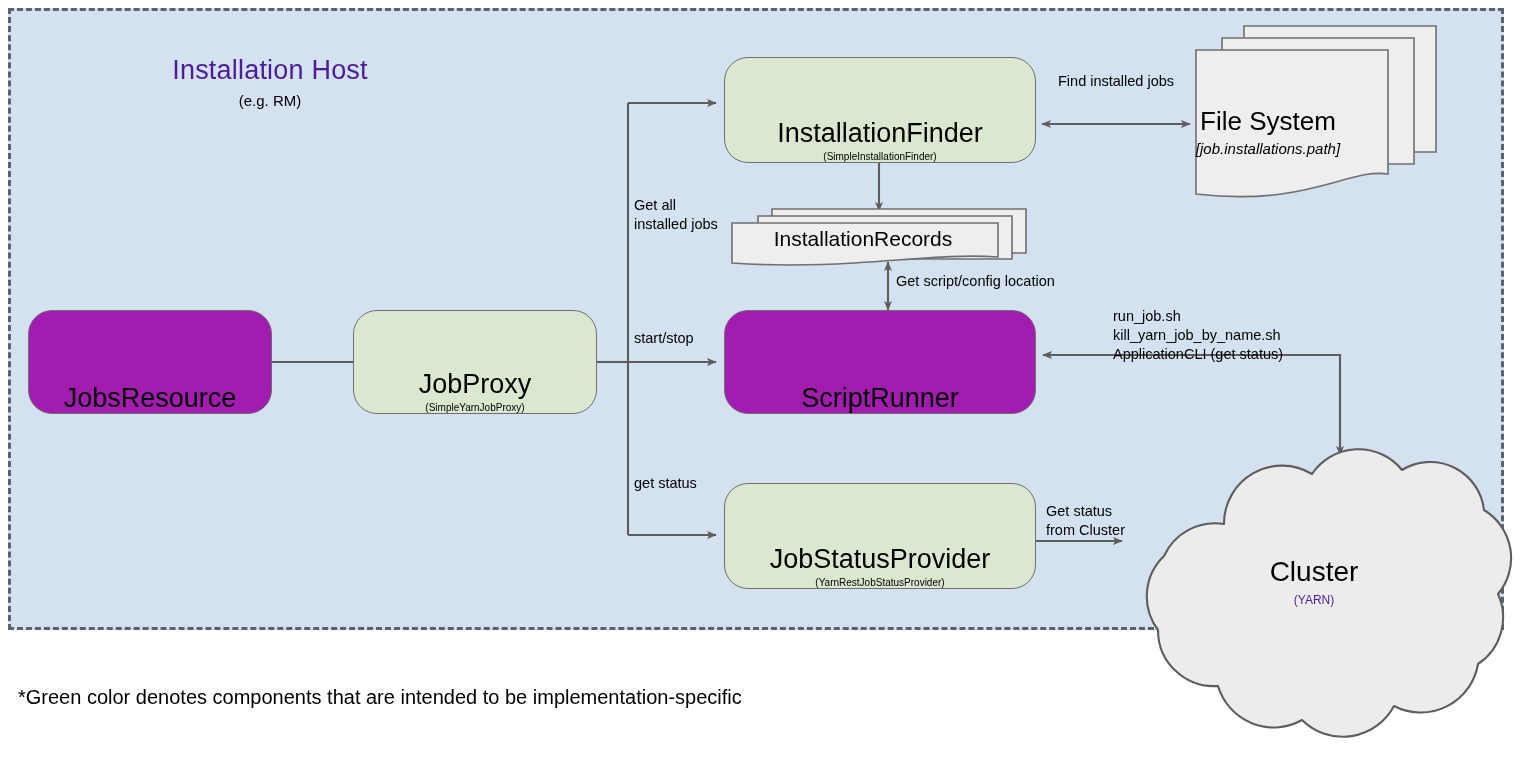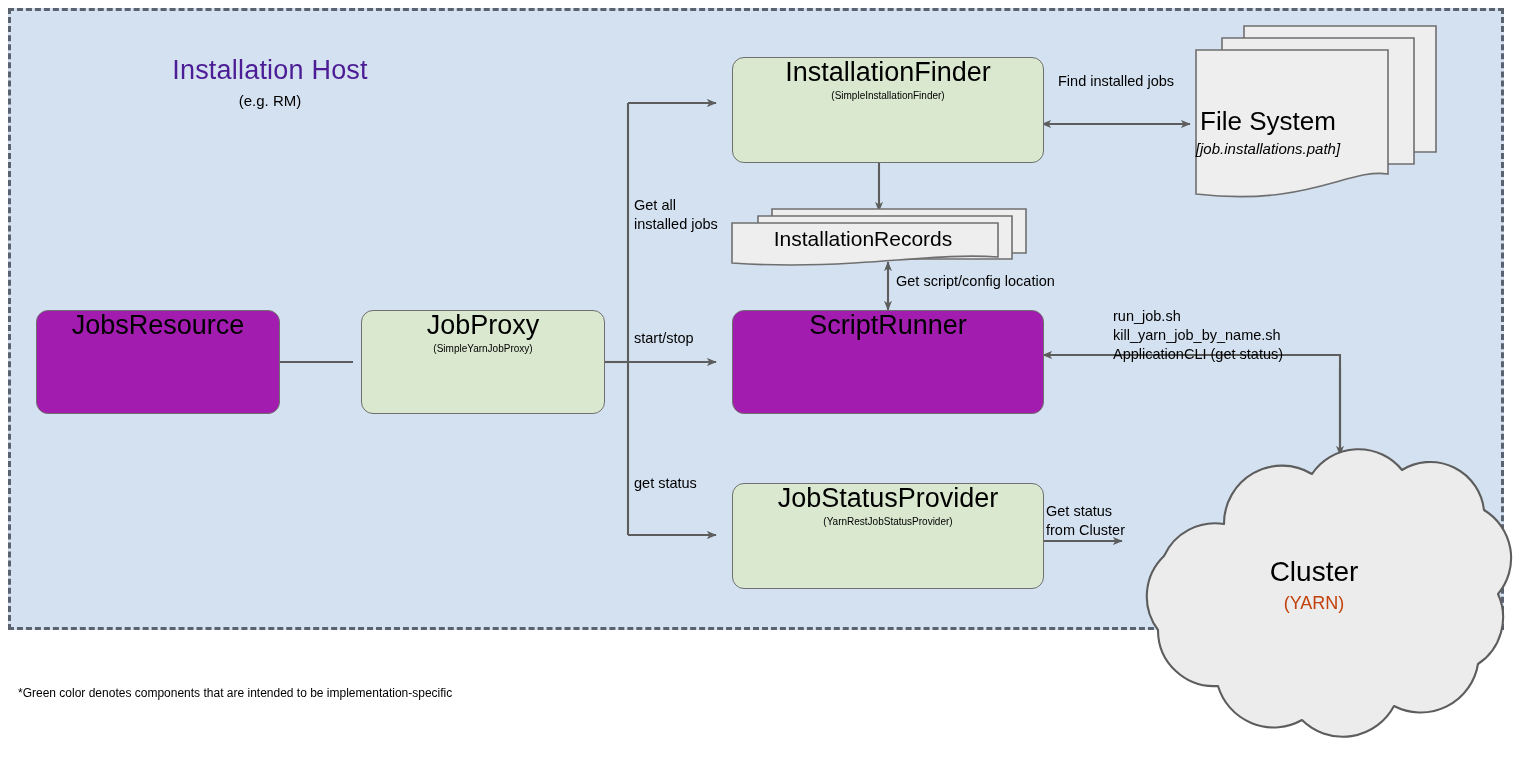"InstallationFinder" .node { border-radius: 12px -> 24px; justify-content: flex-start -> flex-end; margin-left: 8px -> none }
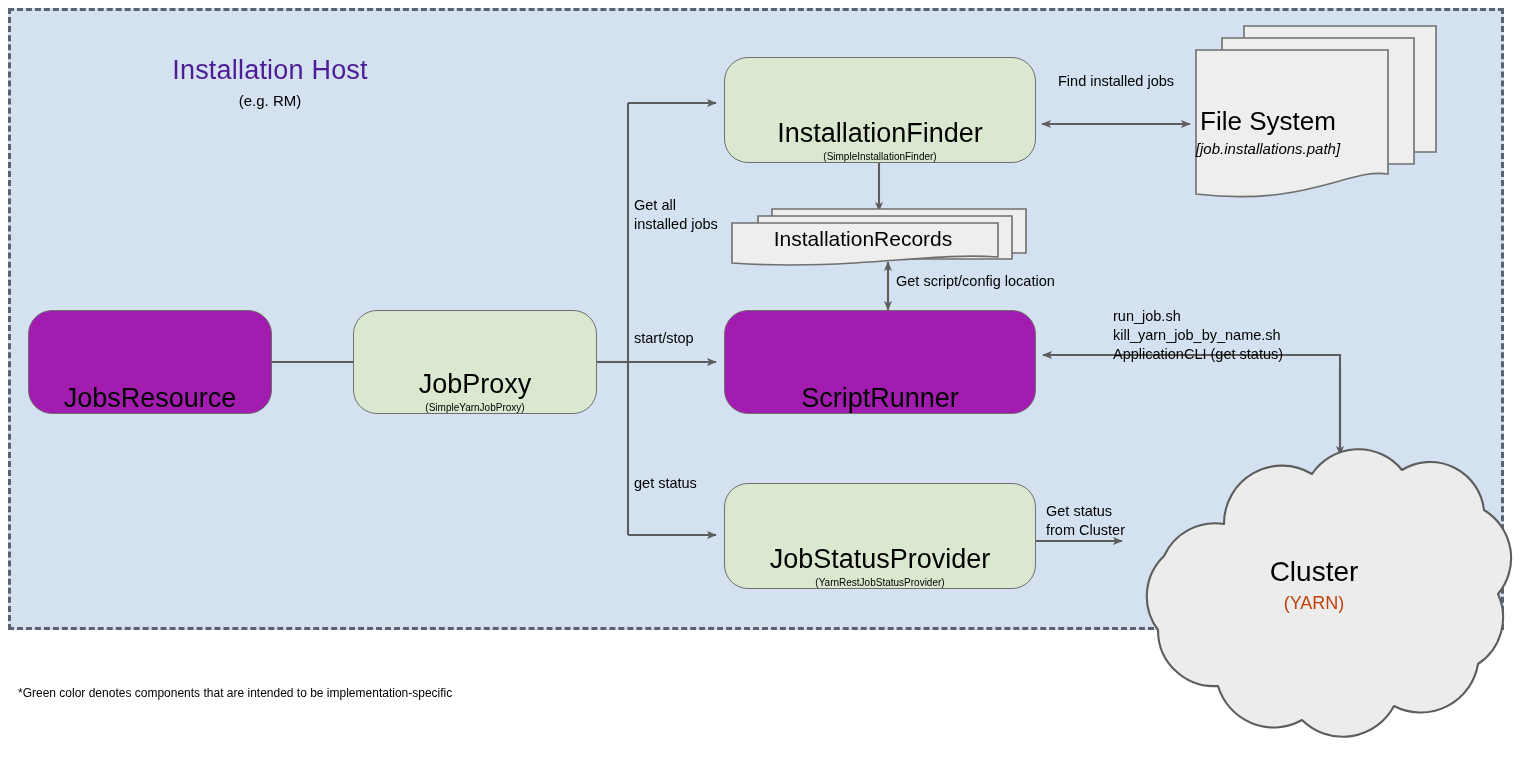"(YARN)" .cloud .cloud-subtitle { color: #c2410c -> #4c1d95; font-size: 18px -> 12px }
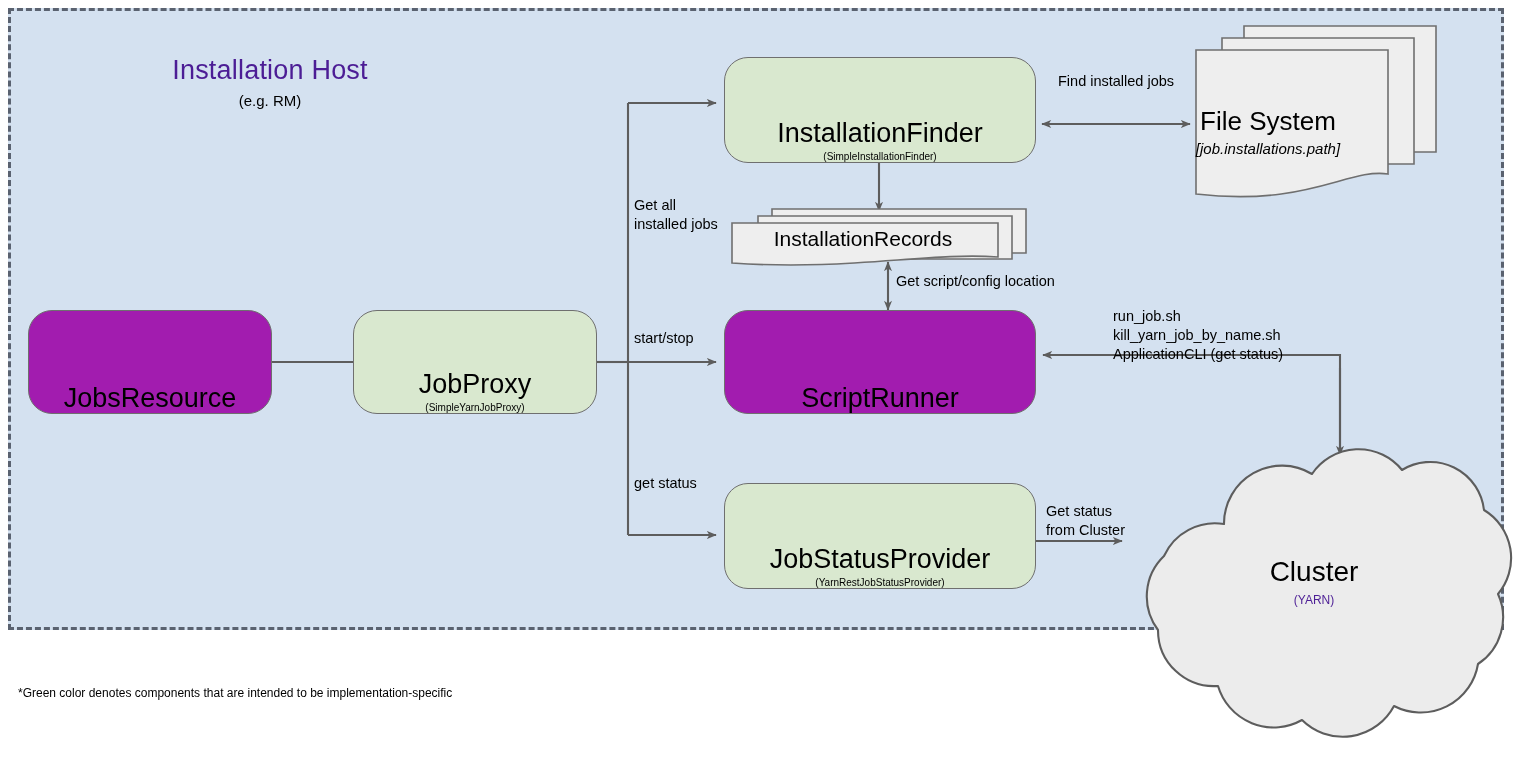"*Green color denotes components that" .footnote { font-size: 12px -> 20px }
